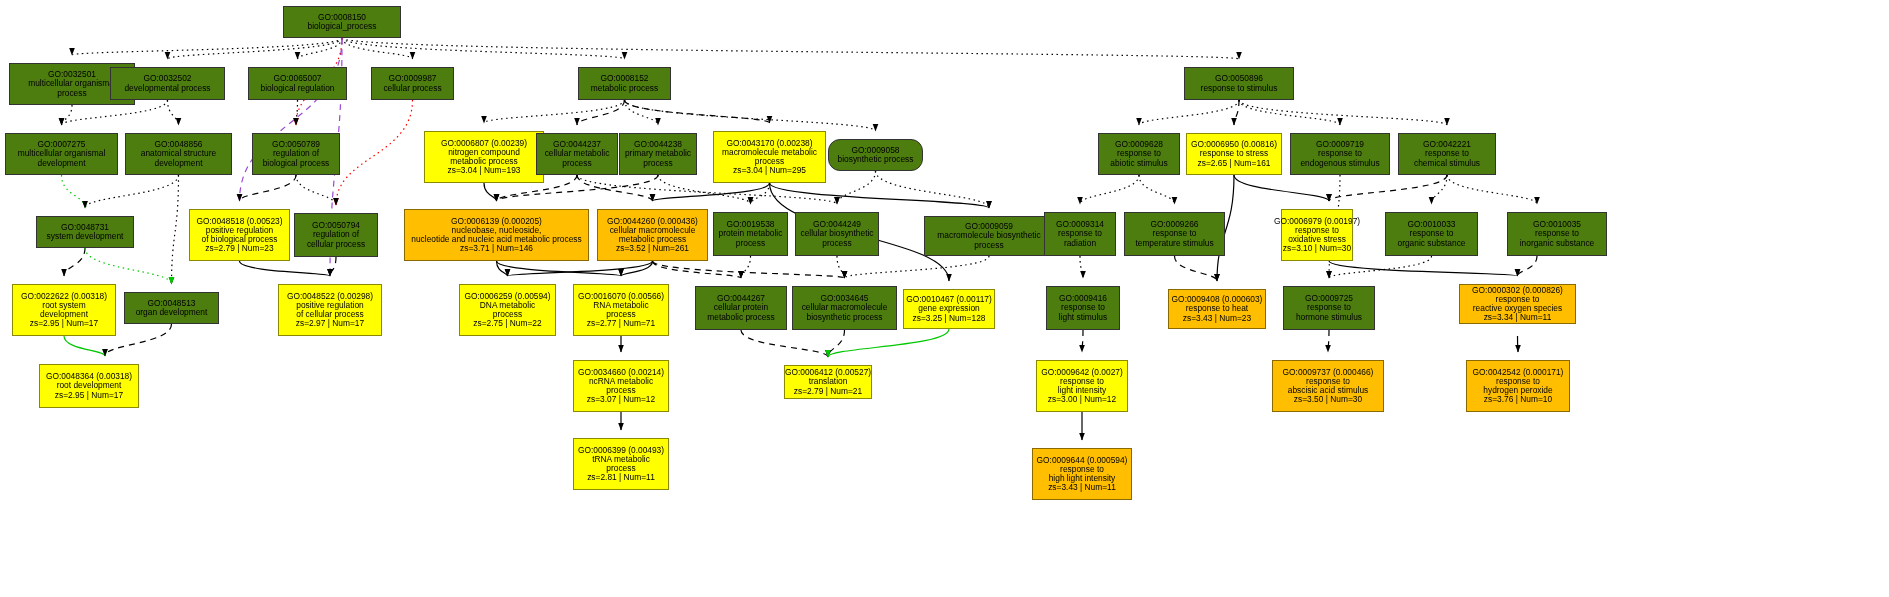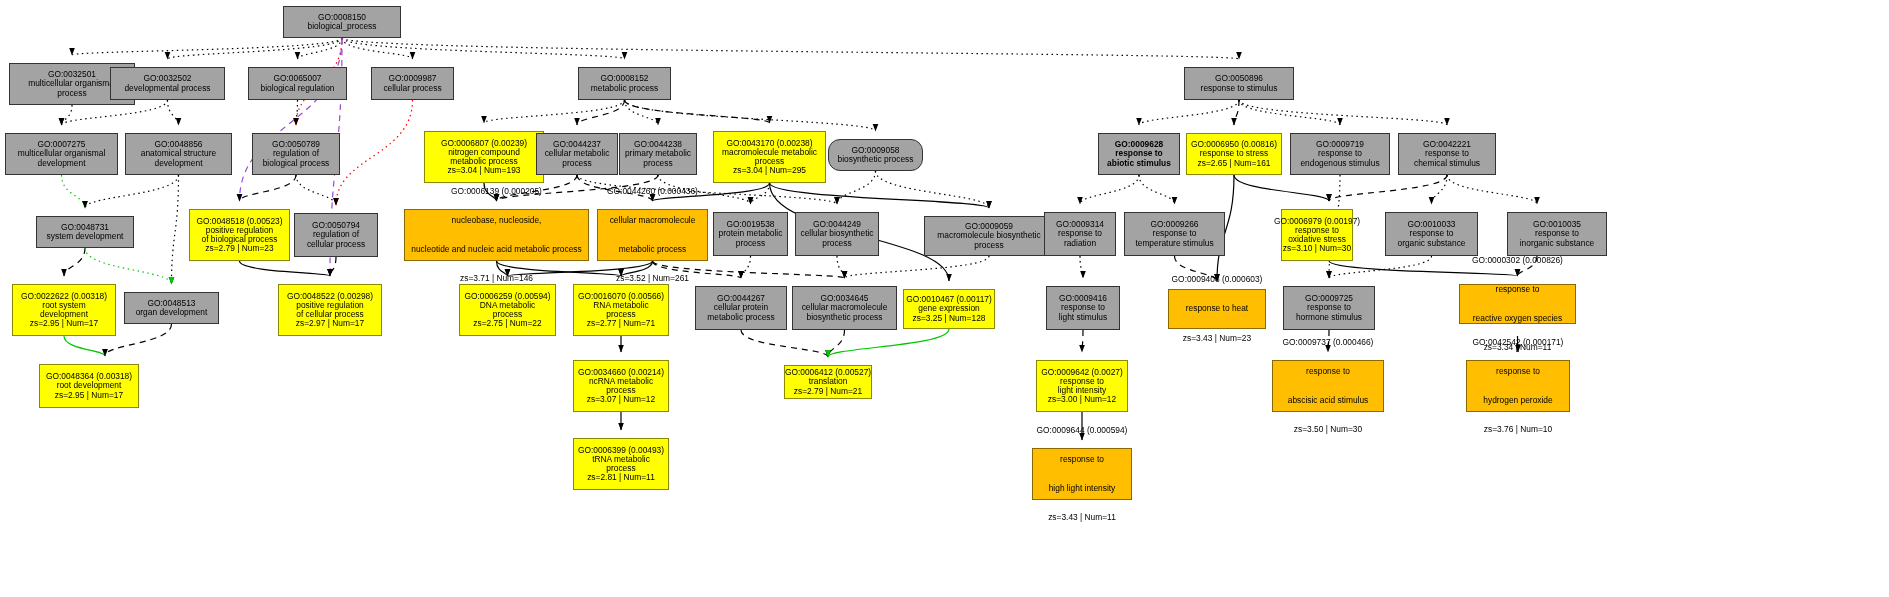"GO:0008150" .node { background: #a3a3a3 -> #4d7c0f }
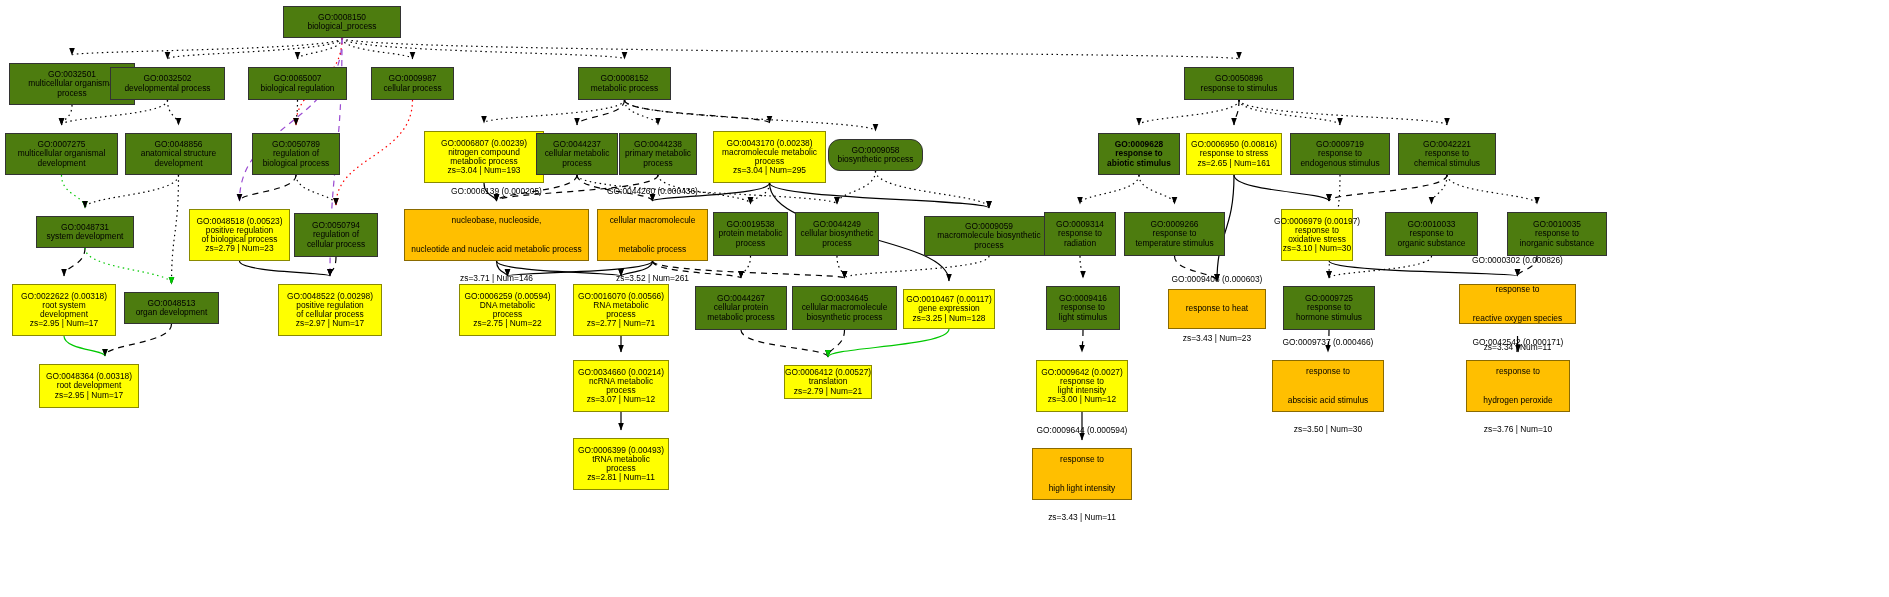"GO:0009628" div.node { font-weight: bold -> none }
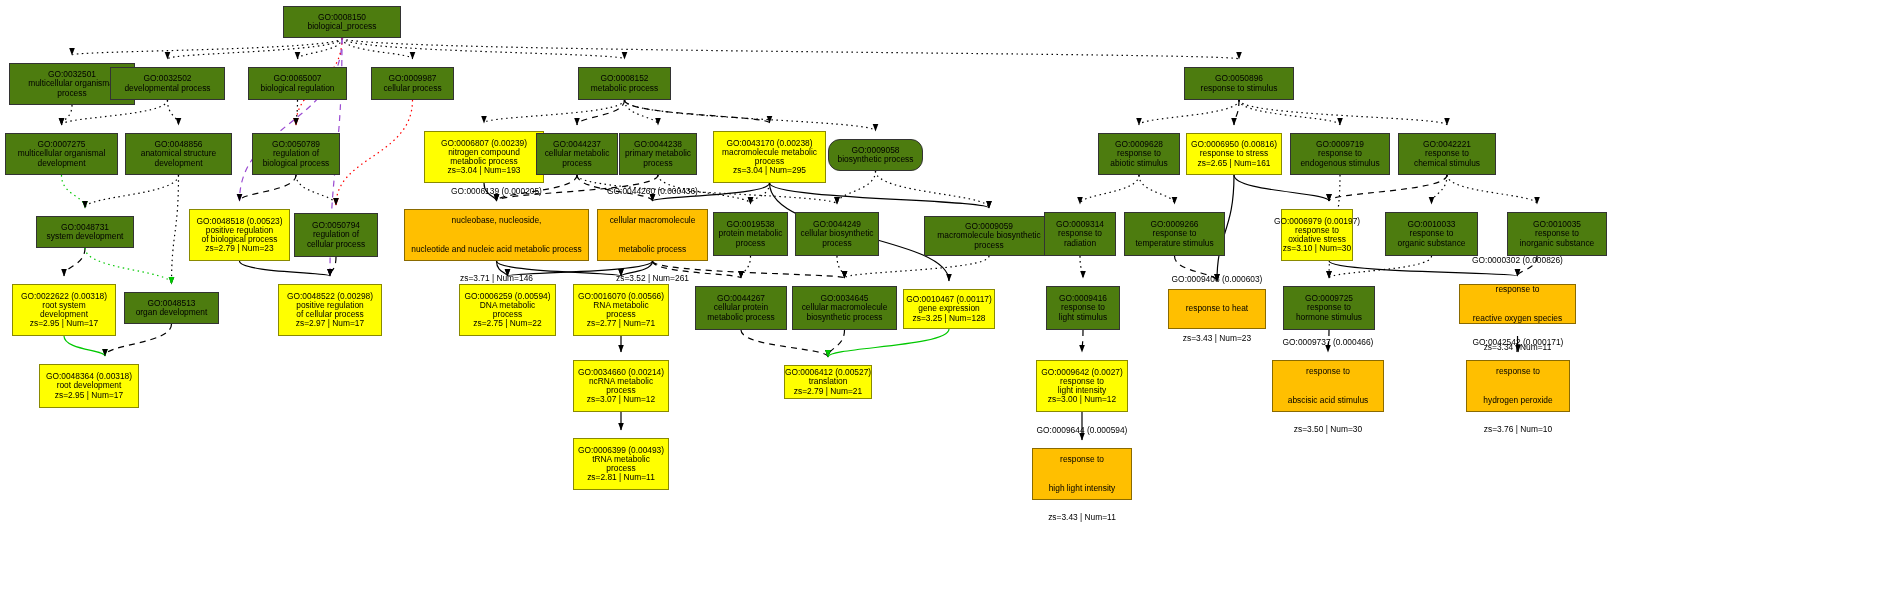"GO:0006139 (0.000205)" .node.orange { gap: 20px -> none }
